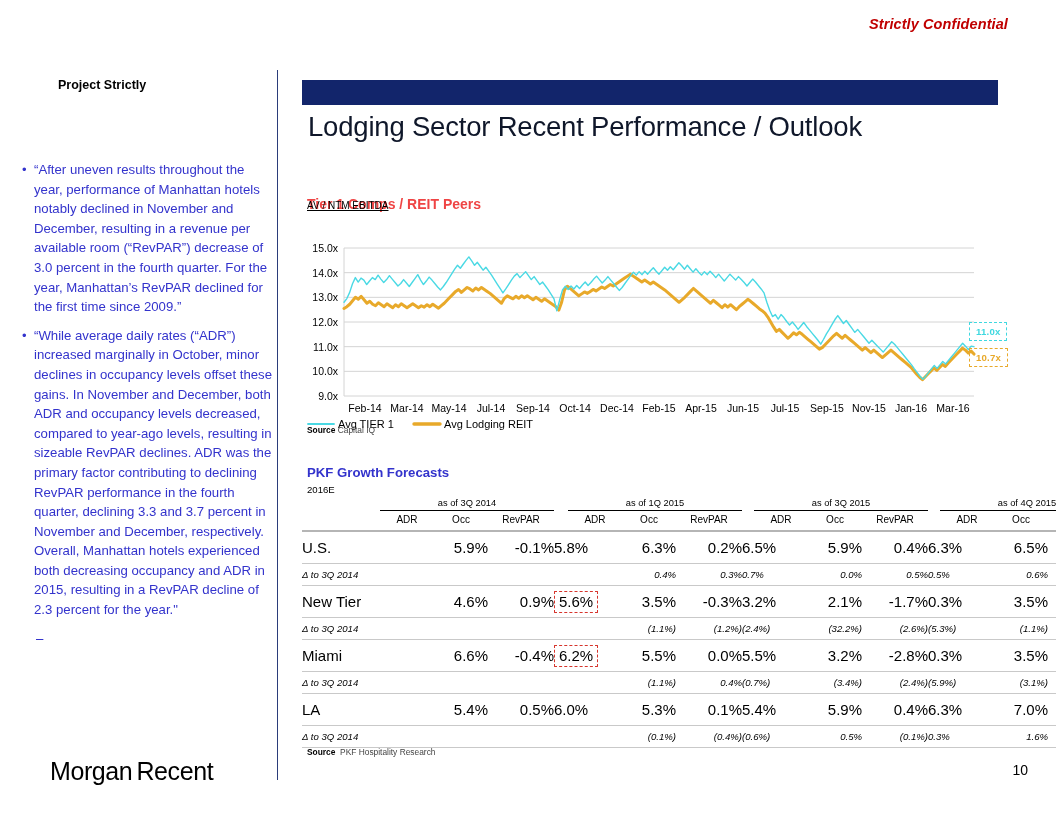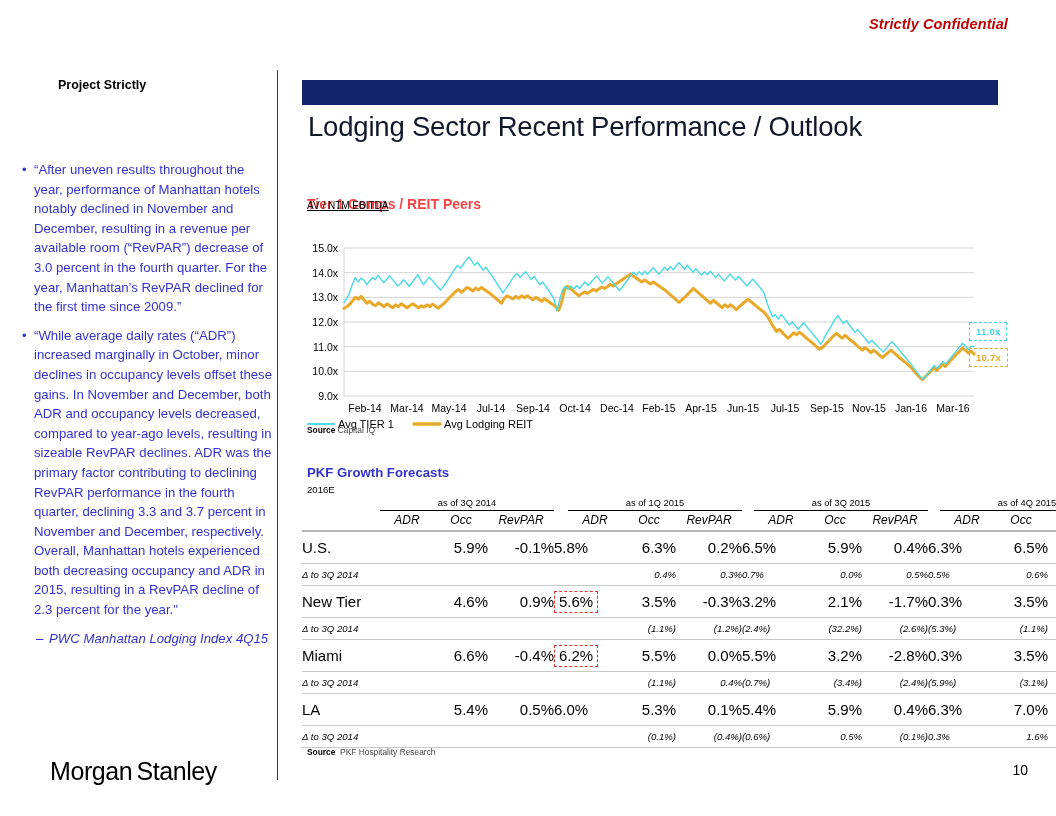"ADR" .col-hdr { font-size: 12px -> 10px; font-style: italic -> none }
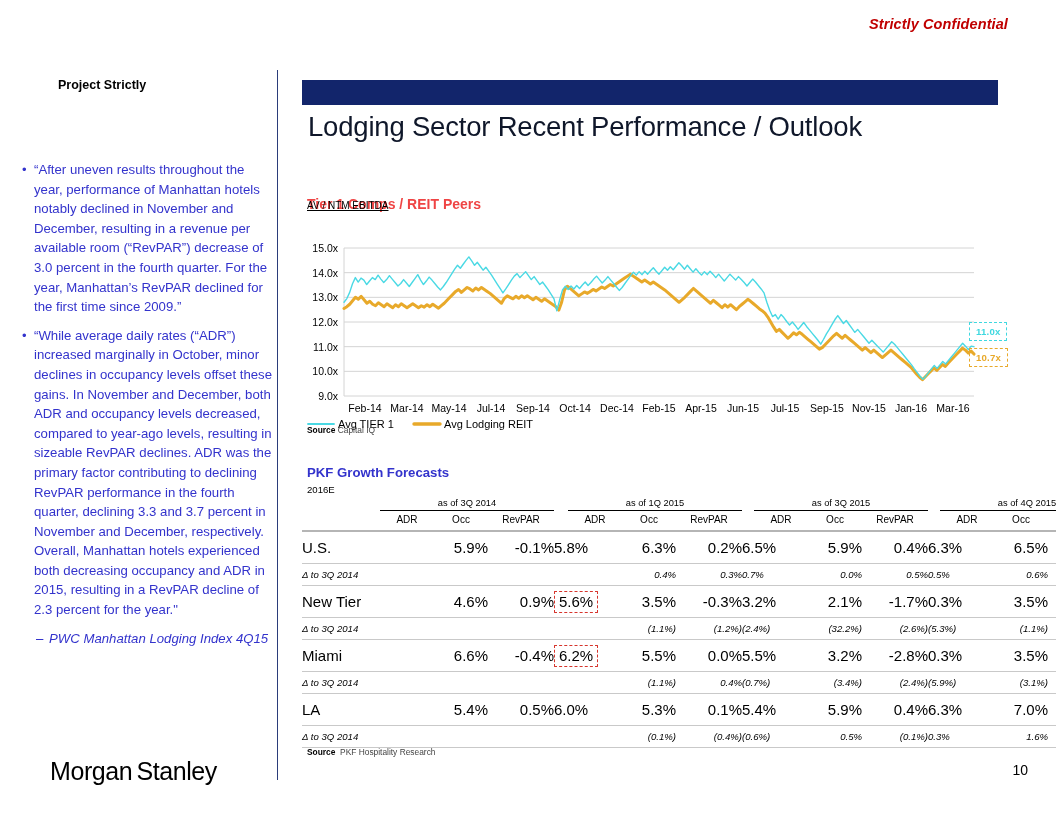"PWC Manhattan Lodging Index 4Q15" div.attrib-text { html: <div>PWC Manhattan Lodging Index 4Q15</div> -> none }
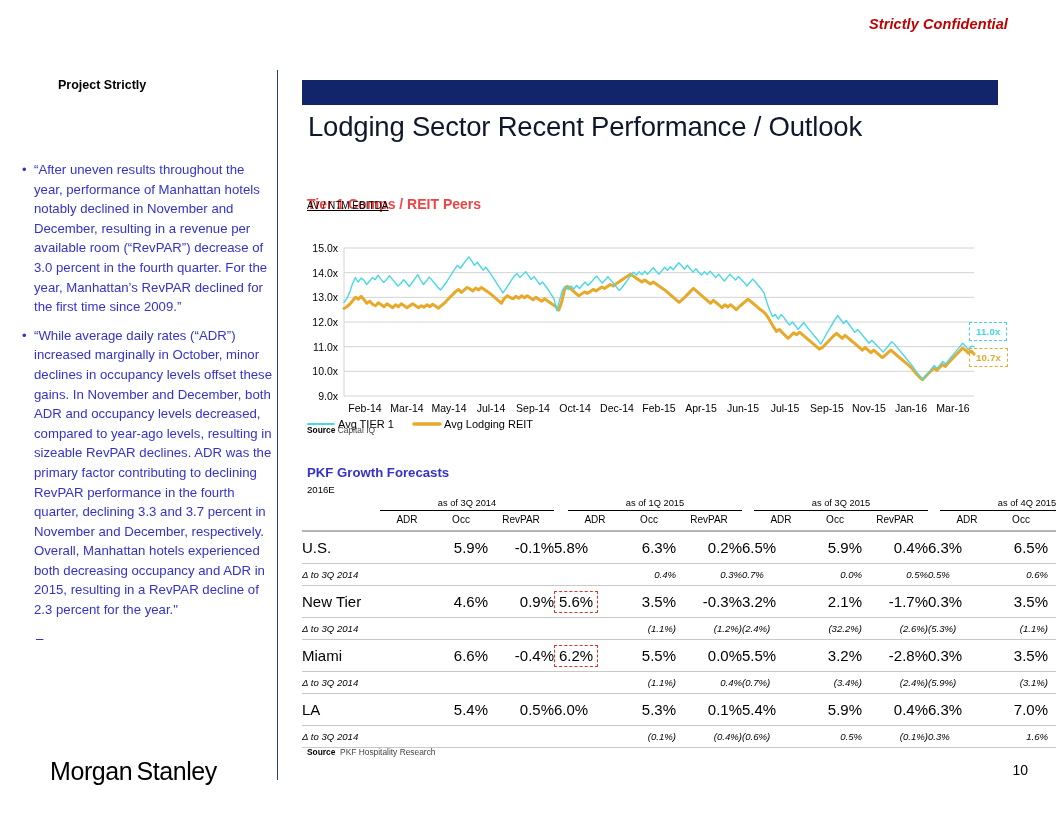"Stanley" span.ms-second { text: Stanley -> Recent }
